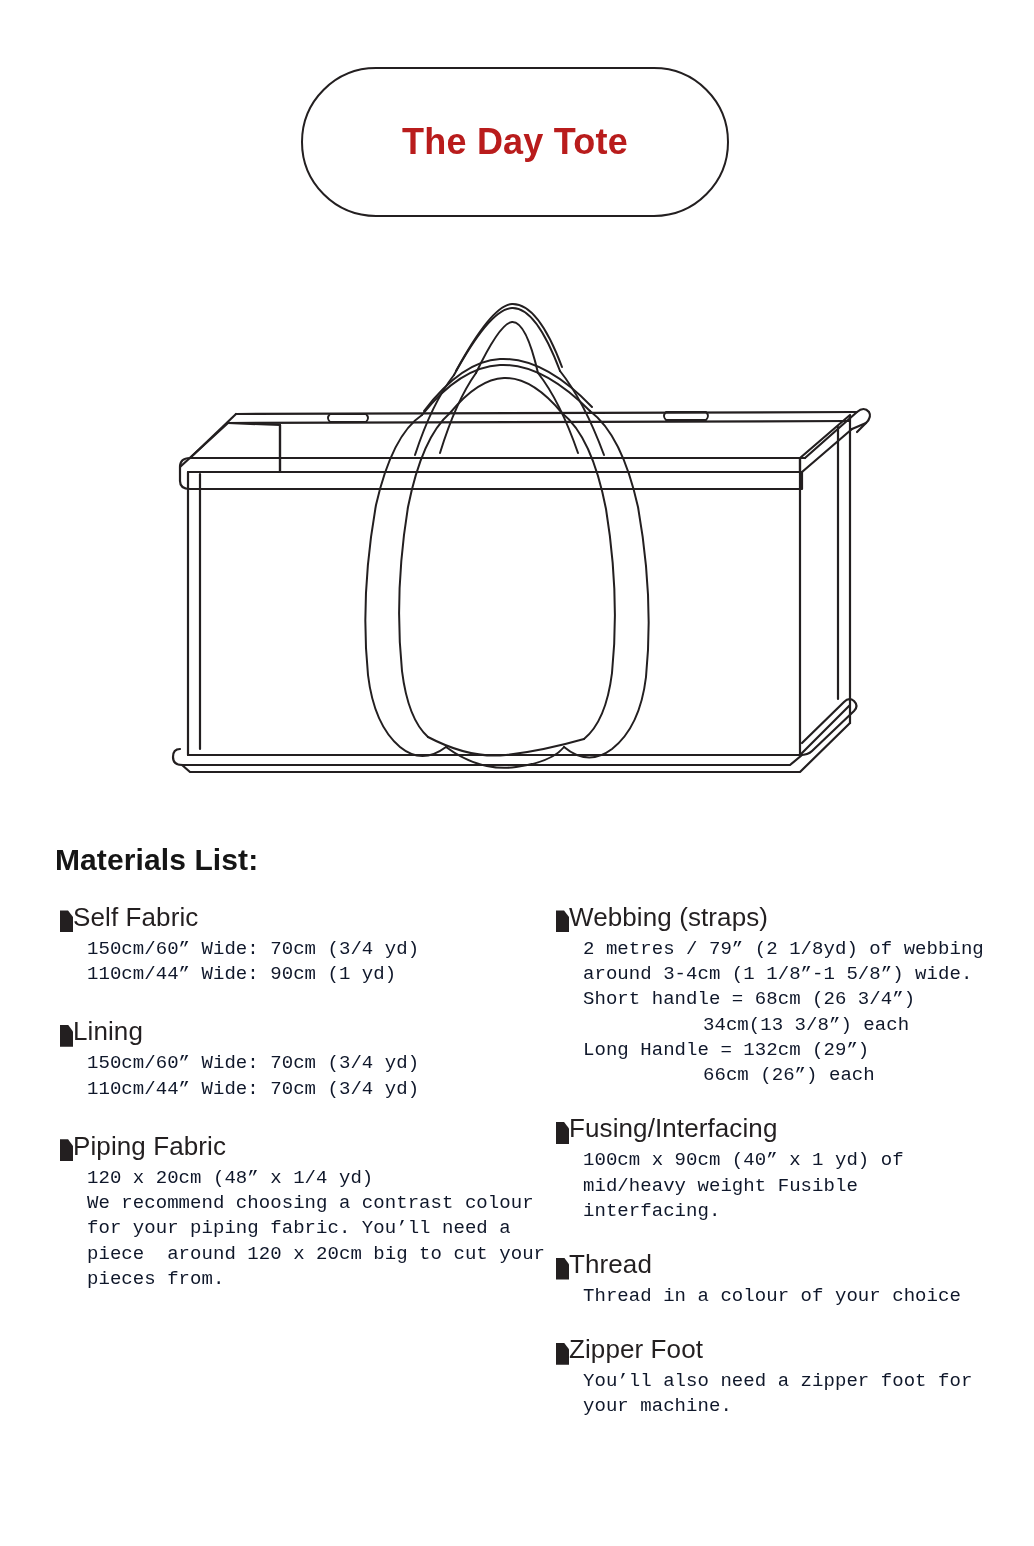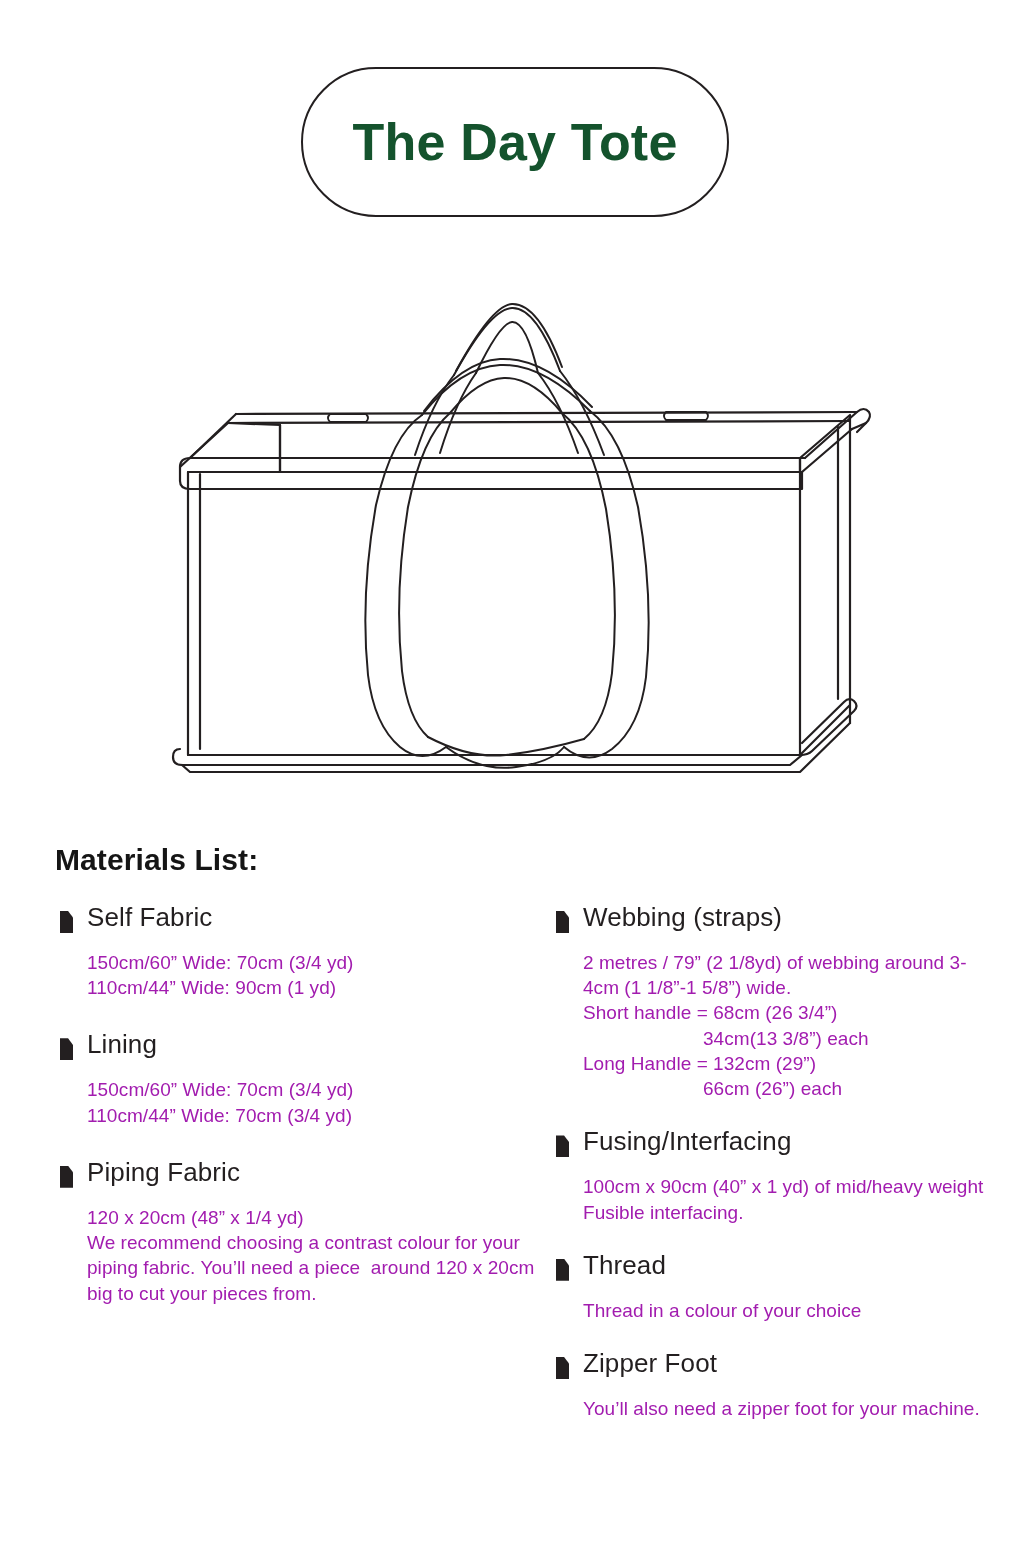"The Day Tote" .title-text { color: #14532d -> #b91c1c; font-size: 52px -> 36px }
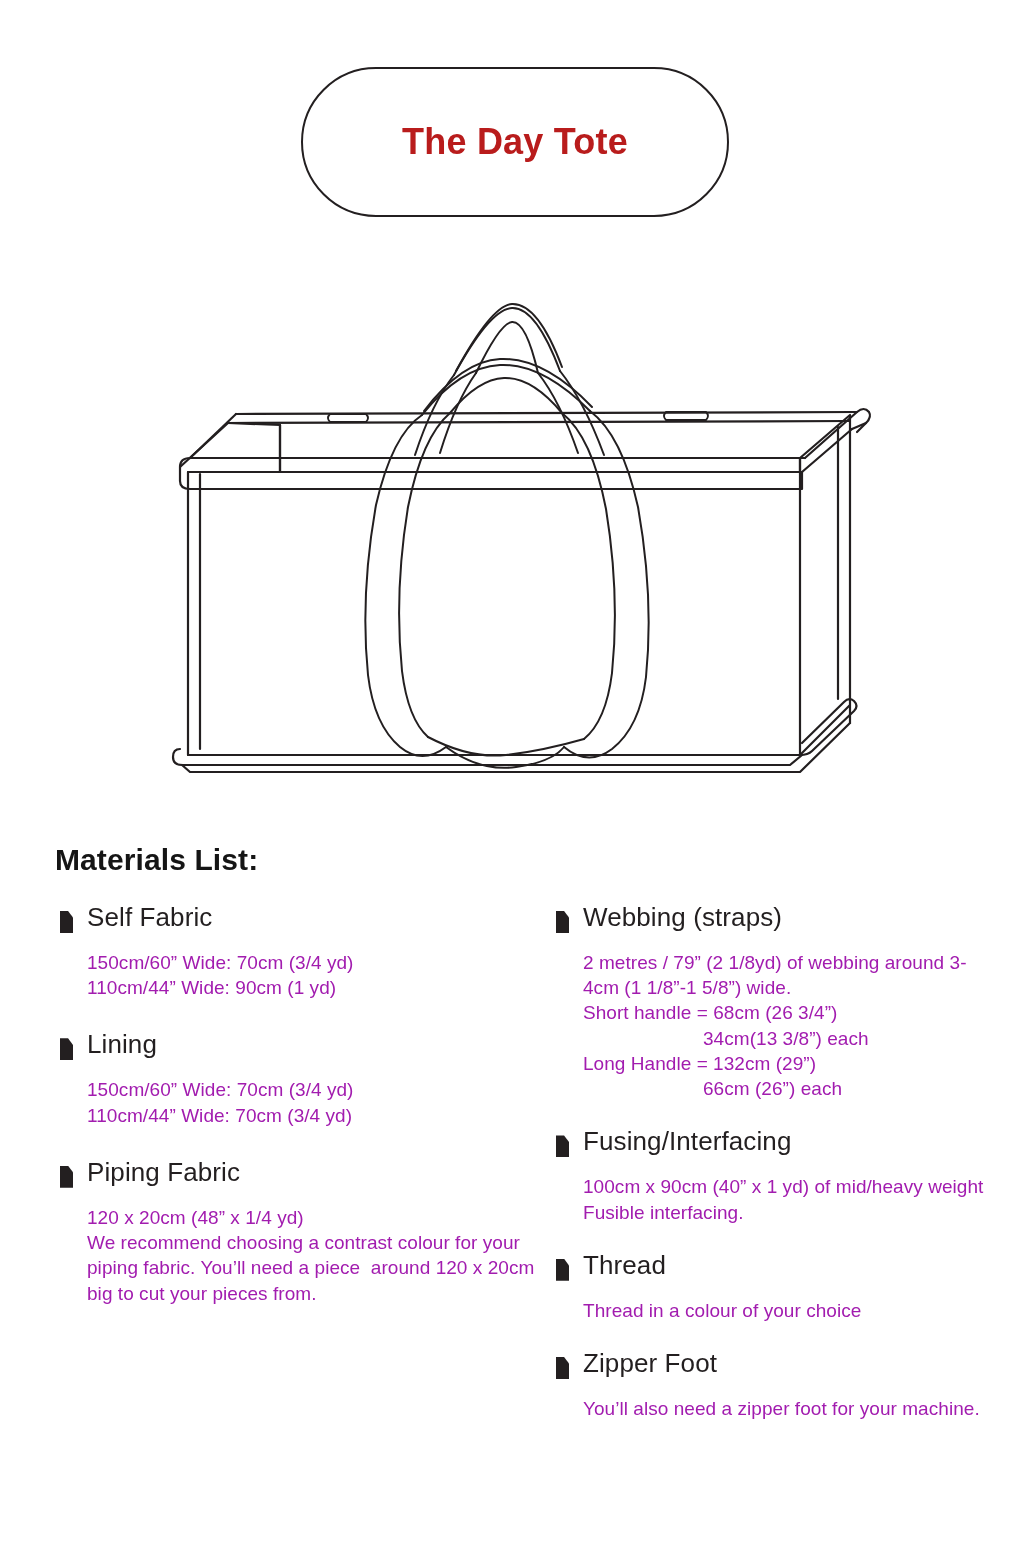"Self Fabric" .item-head { align-items: flex-end -> center; gap: 14px -> none }
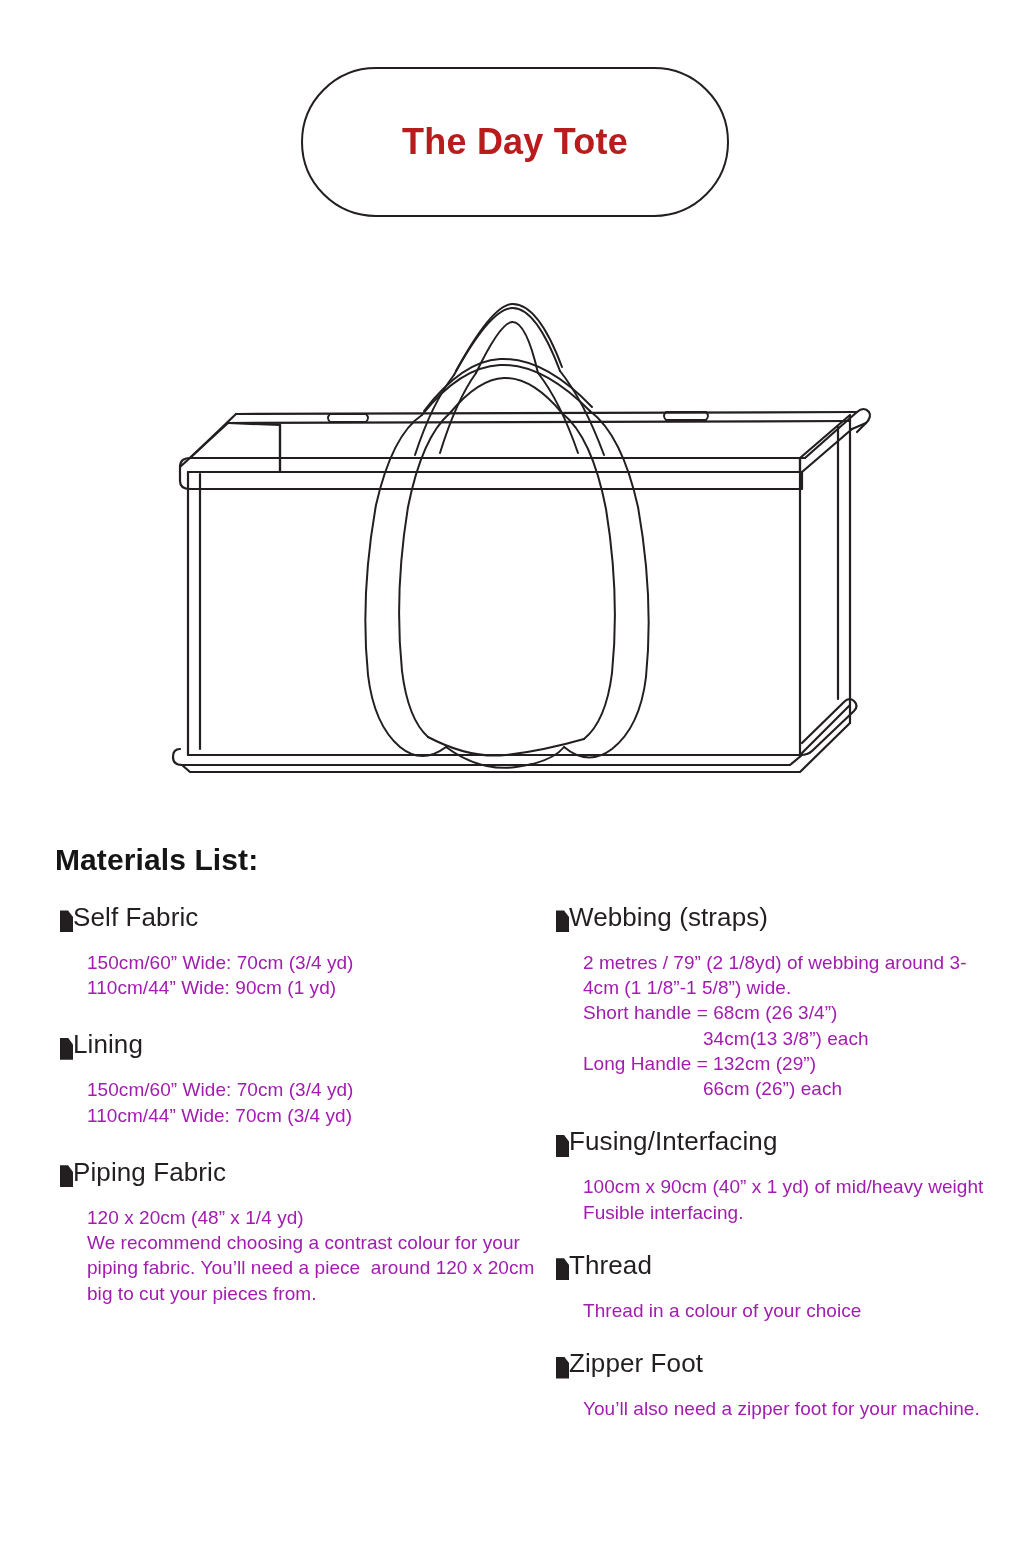"150cm/60” Wide: 70cm (3/4 yd)" .item-body { color: #a21caf -> #0f172a; font-family: none -> Liberation Mono, monospace; margin-top: 17px -> 4px }
